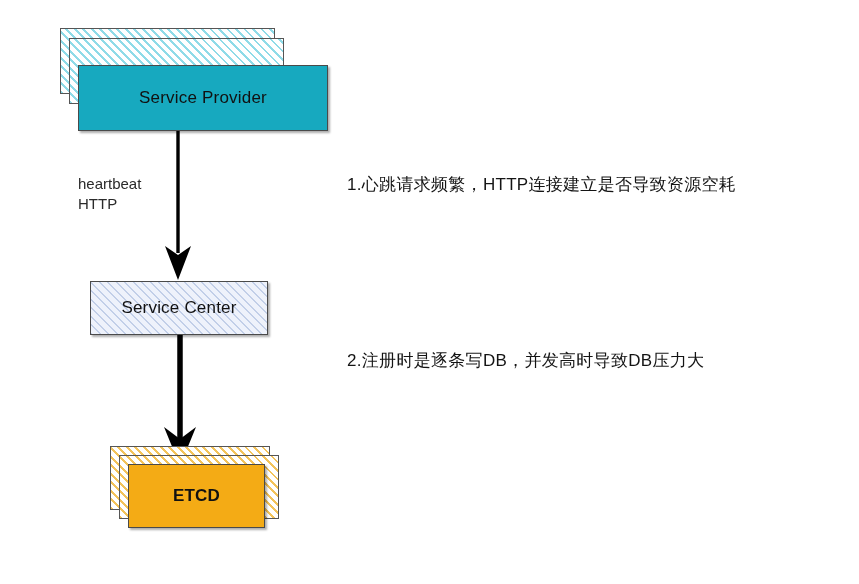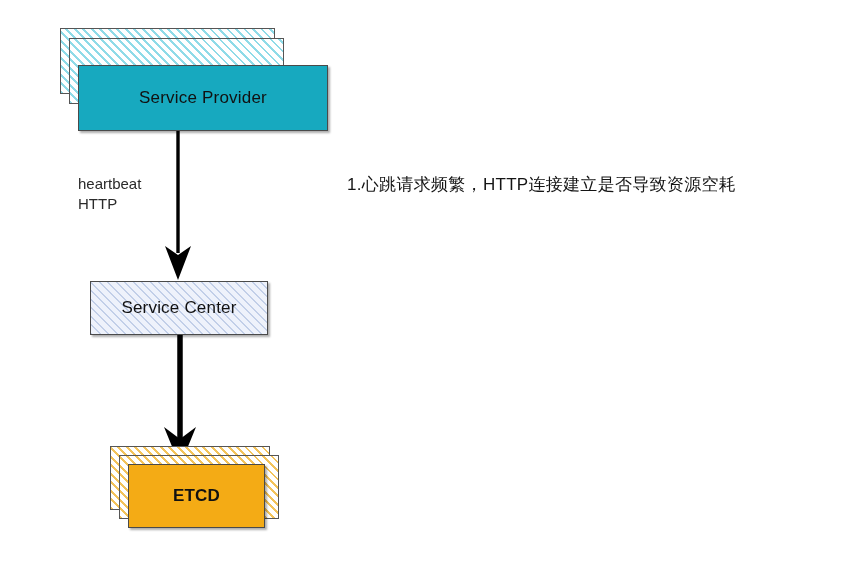"2.注册时是逐条写DB，并发高时导致DB压力大" div.note { html: none -> <div>2.注册时是逐条写DB，并发高时导致DB压力大</div> }
